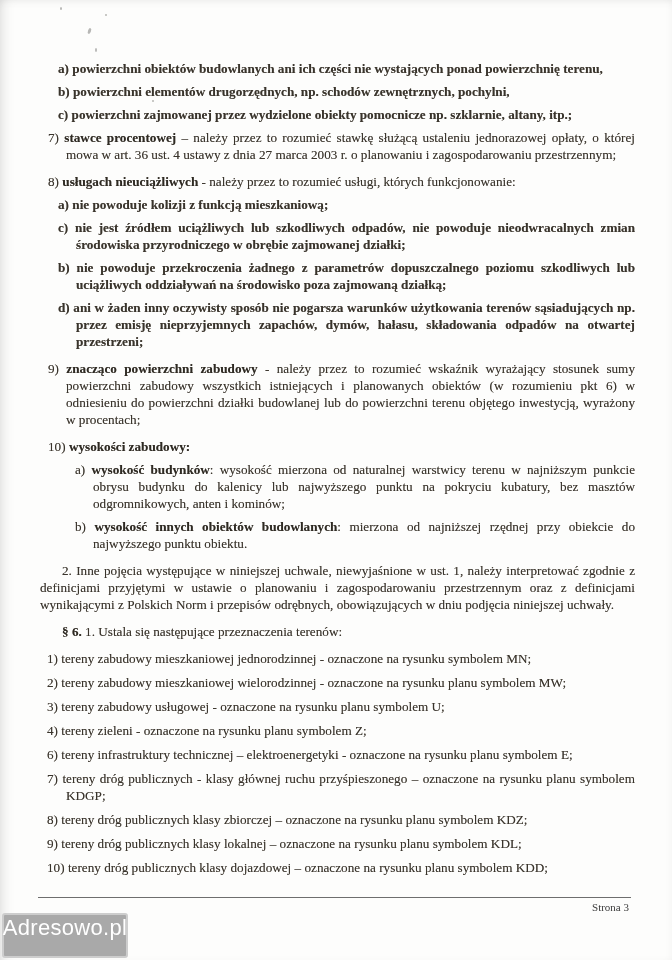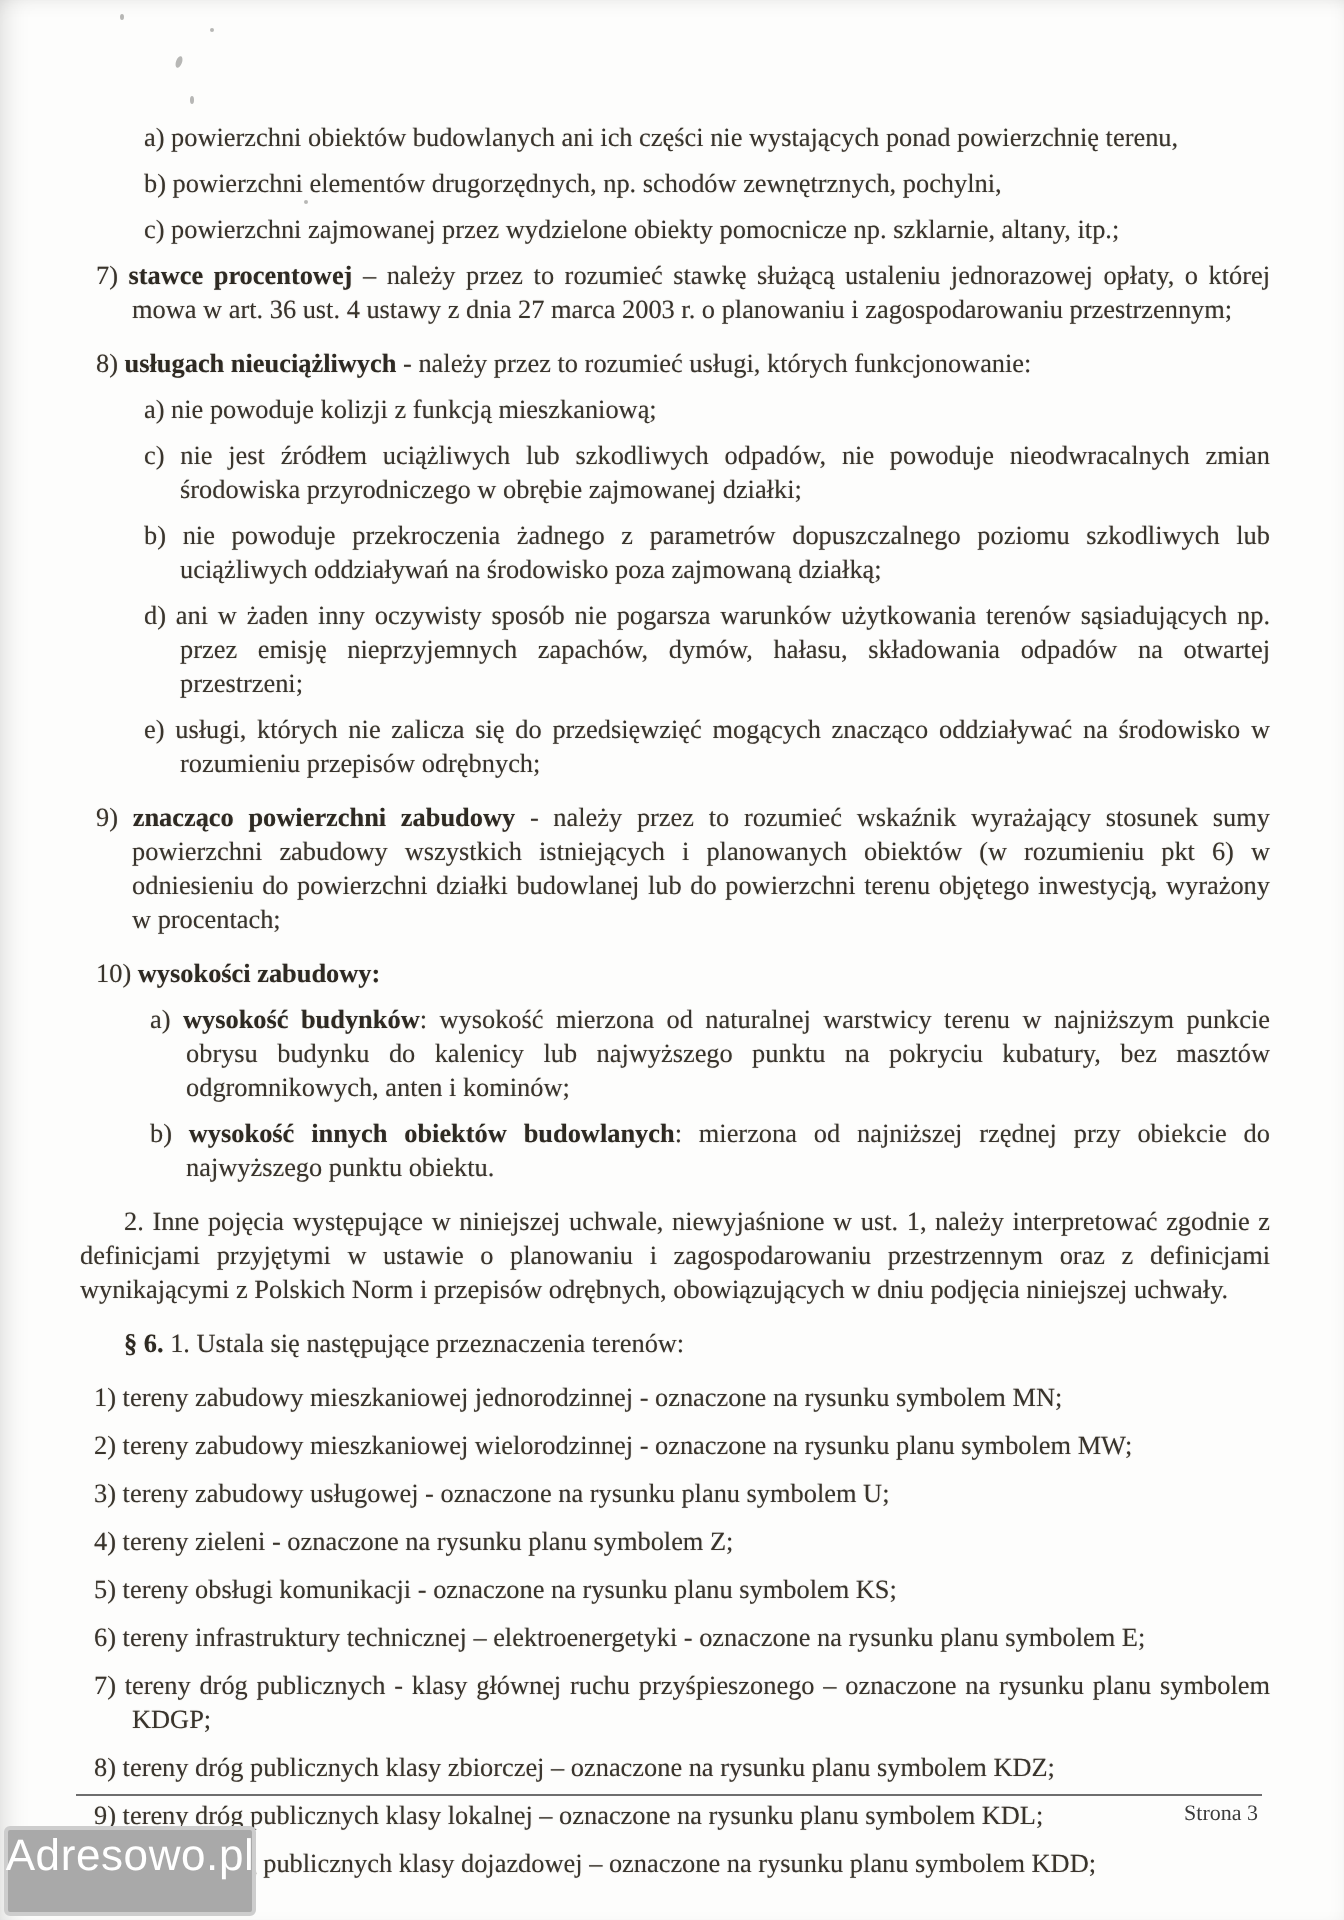"a) powierzchni obiektów budowlanych ani" p.lvl2 { font-weight: none -> bold; margin-left: 32px -> 18px }
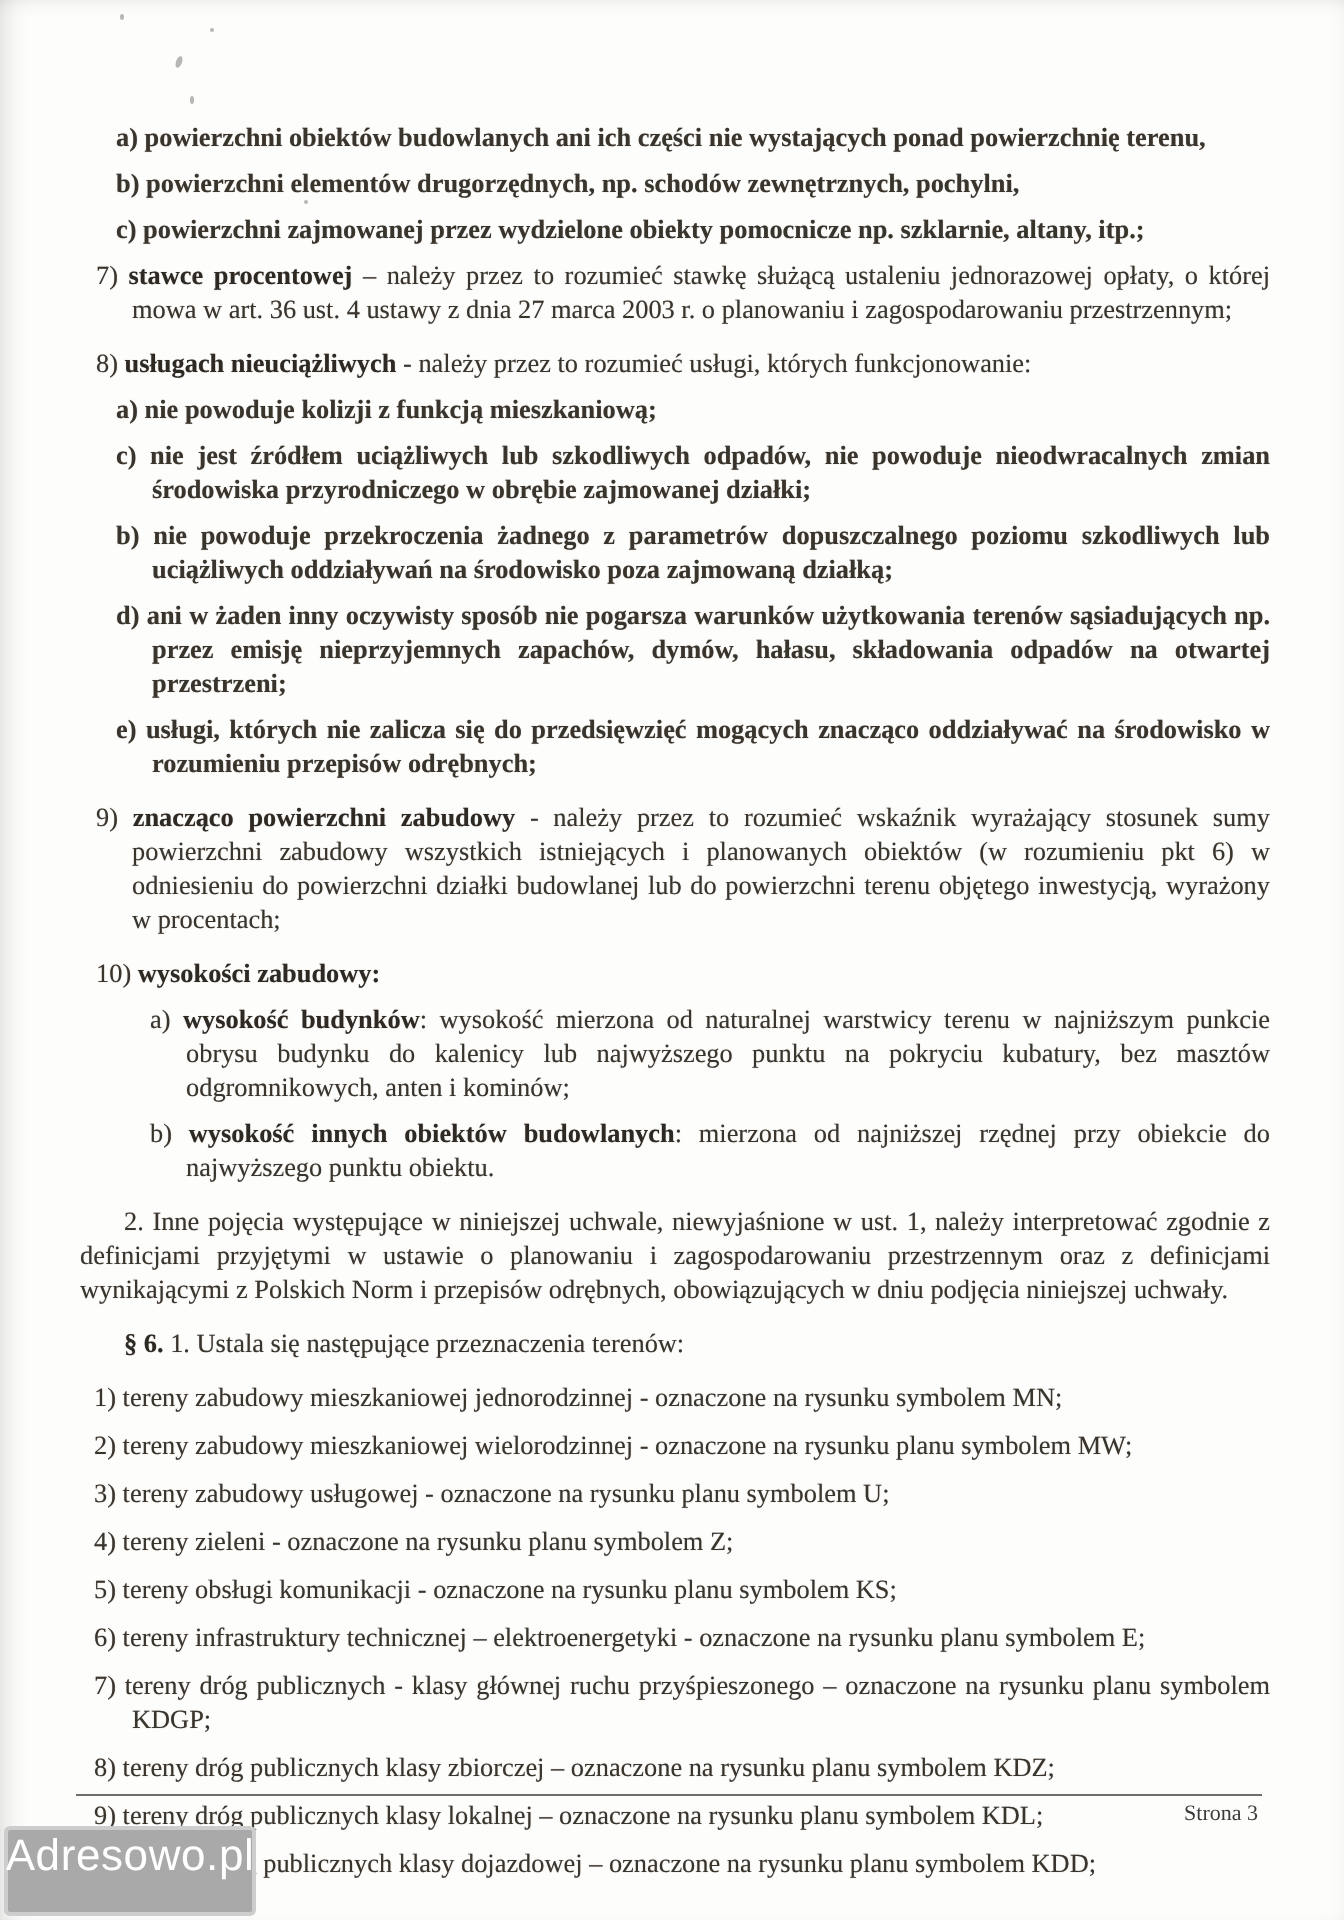"e) usługi, których nie zalicza" p.blk { html: <p><span>e) </span><span>usługi, których nie zalicza się do przedsięwzięć mogących znacząco oddziaływać na środowisko w rozumieniu przepisów odrębnych;</span></p> -> none }
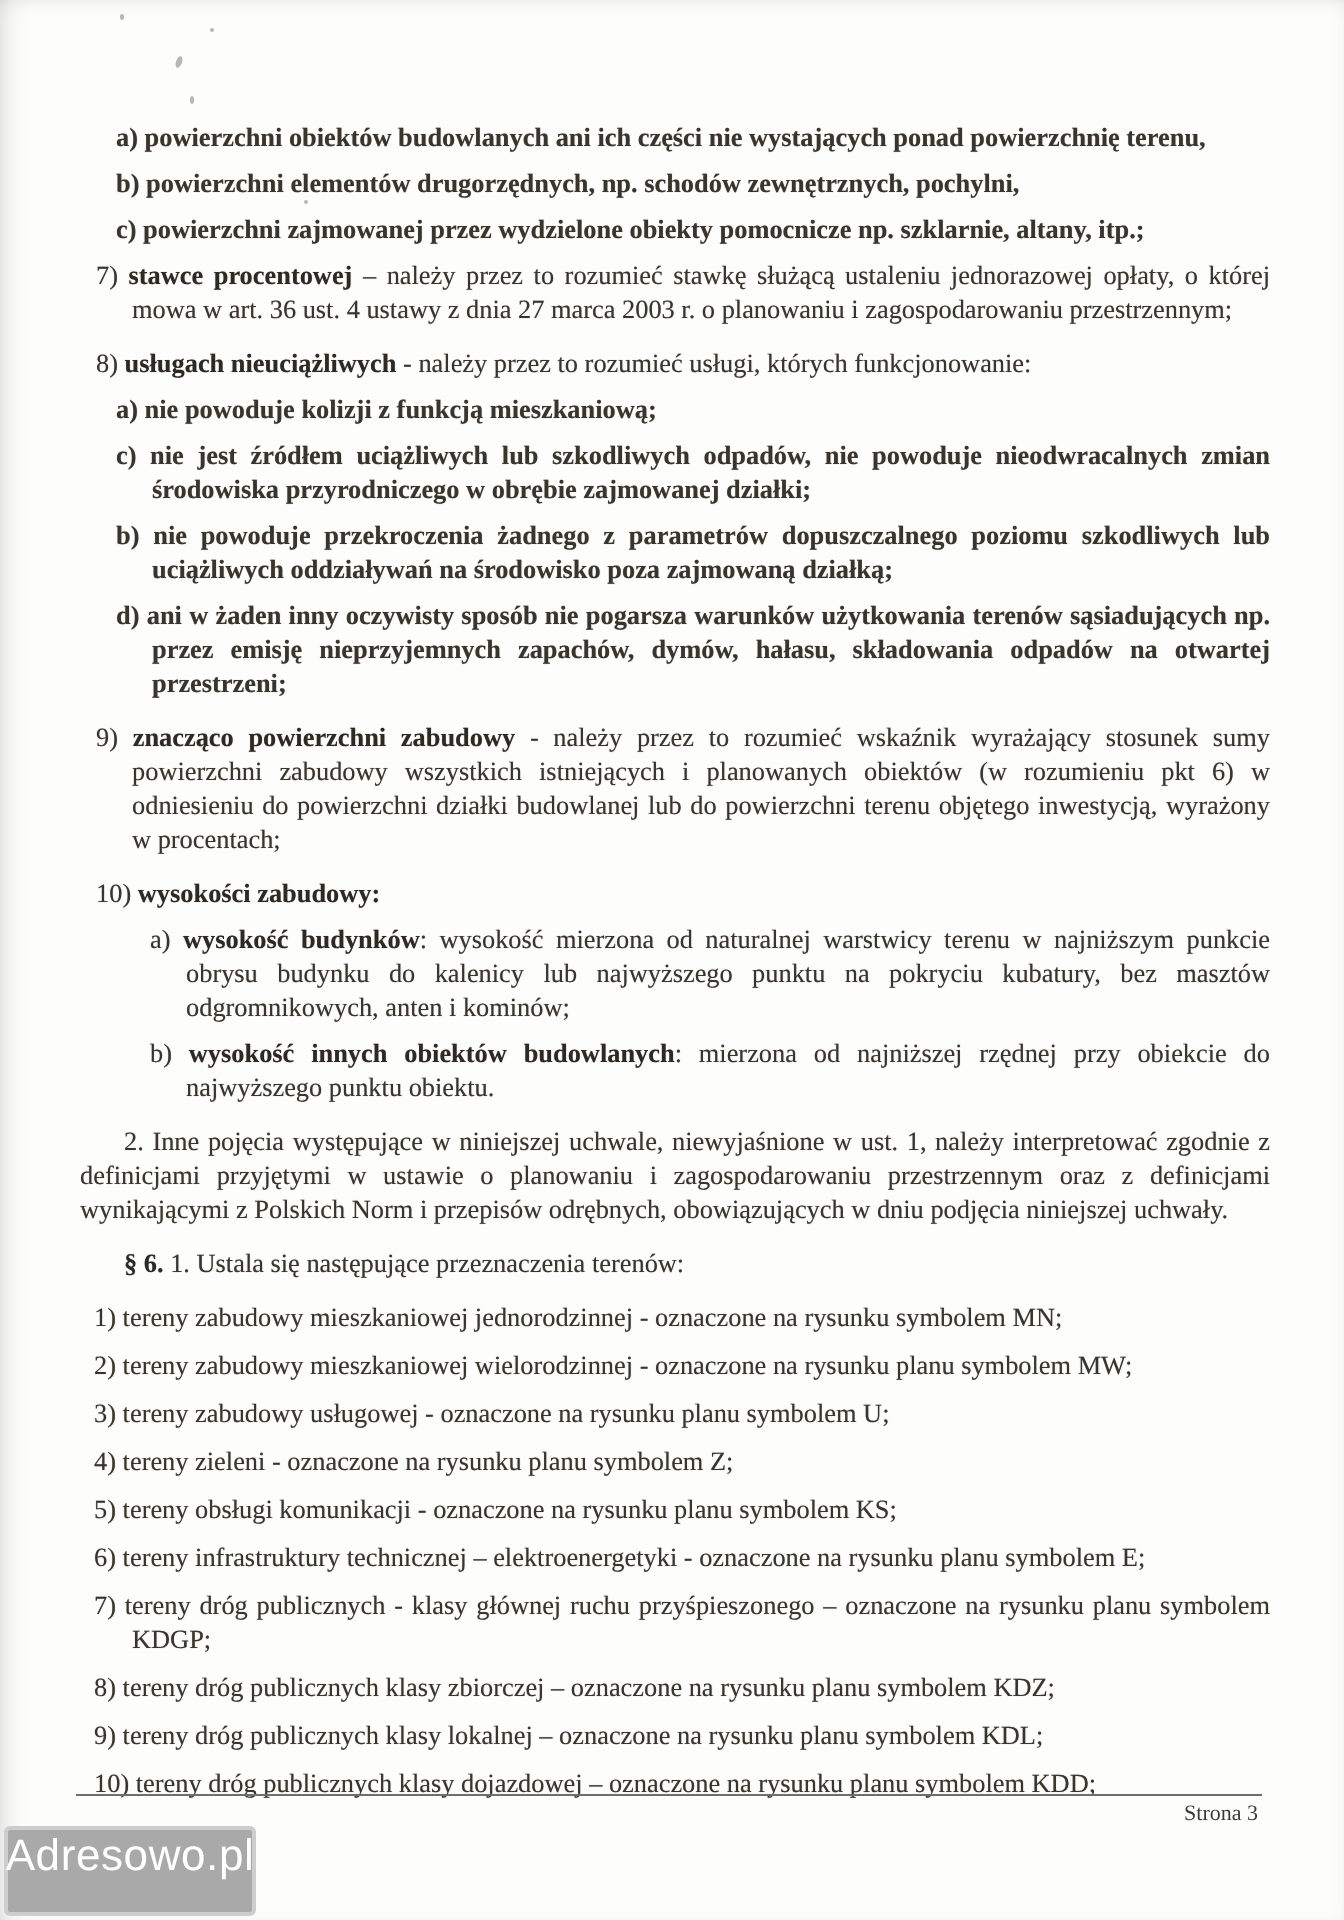"5) tereny obsługi komunikacji -" p.blk { html: <p><span>5) </span><span>tereny obsługi komunikacji - oznaczone na rysunku planu symbolem KS;</span></p> -> none }
